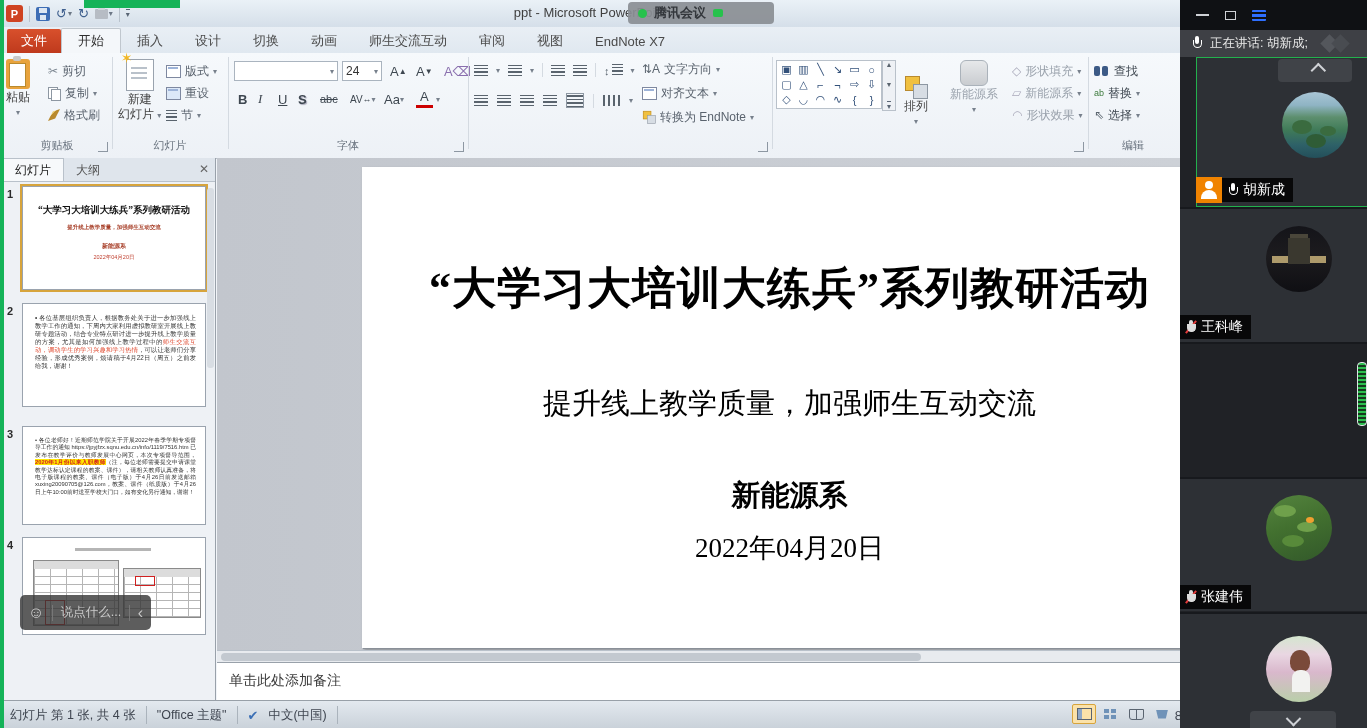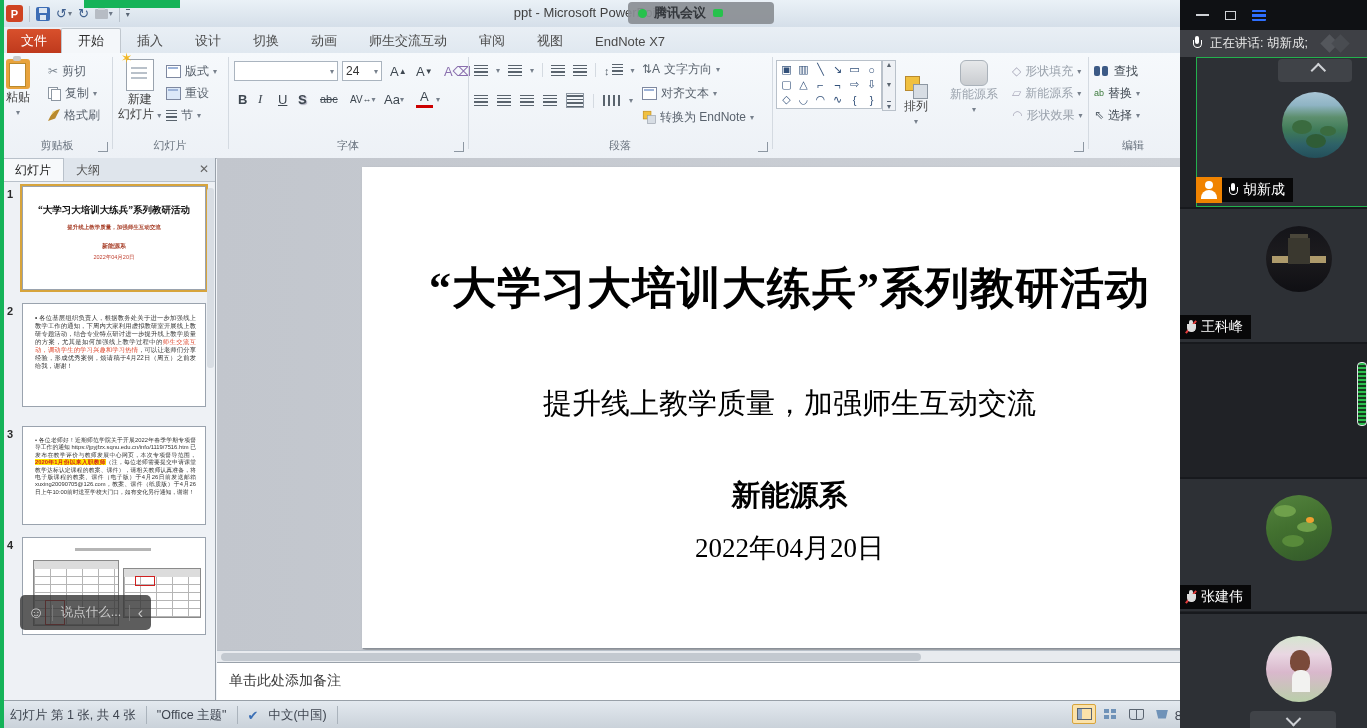"段落" div.rglabel { html: <div>段落</div> -> none }
